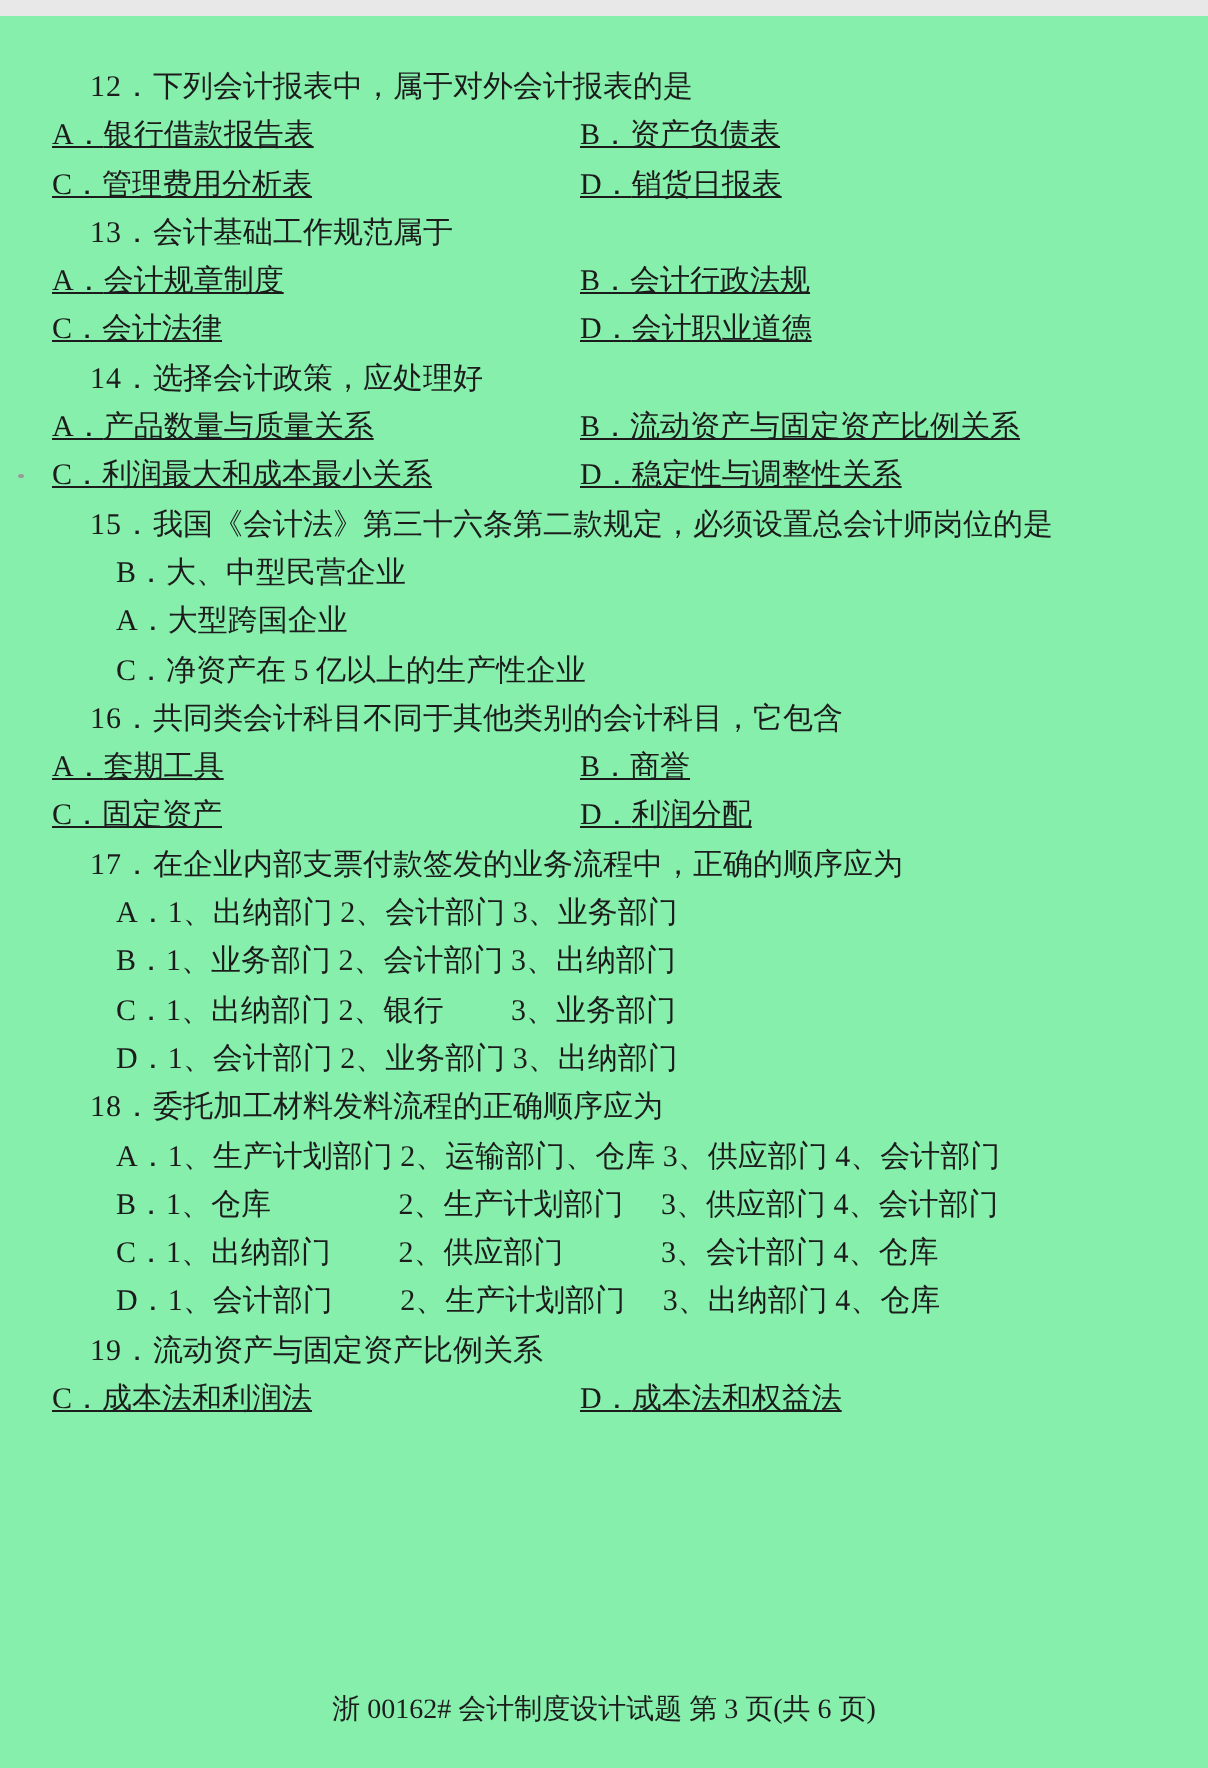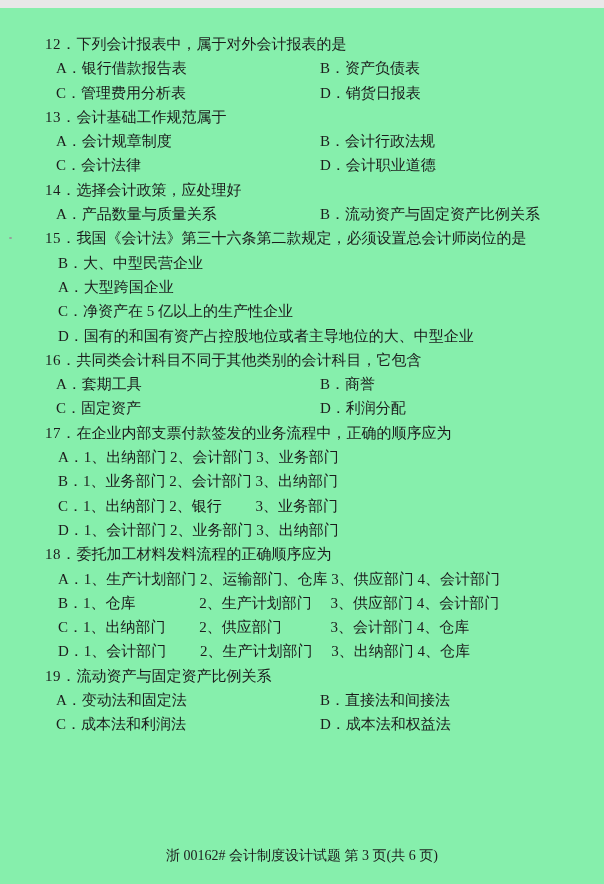"A．银行借款报告表" .opt-row { padding-left: 56px -> 26px; text-decoration: none -> underline }
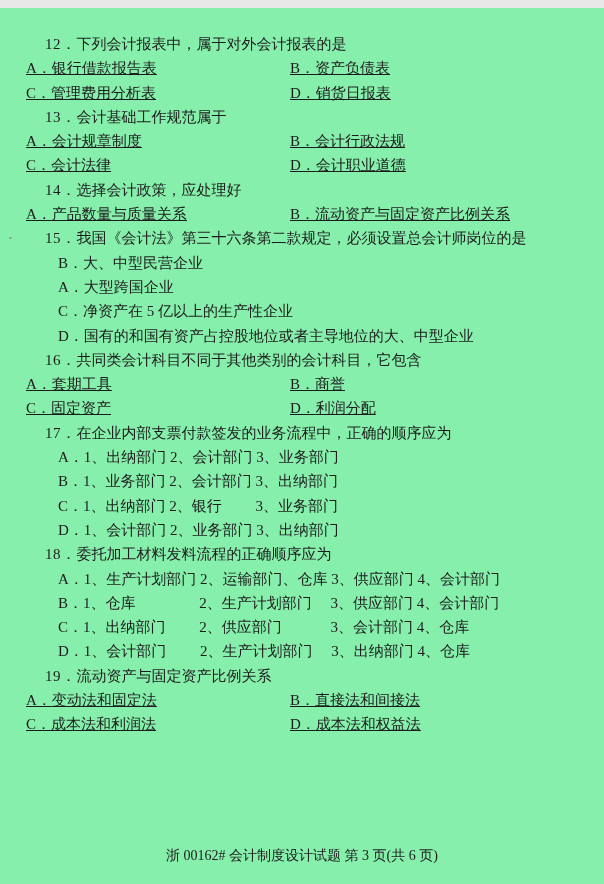"C．利润最大和成本最小关系" div.opt-row { html: none -> <div> <div><span>C．</span><span>利润最大和成本最小关系</span></div> <div><span>D．</span><span>稳定性与调整性关系</span></div> </div> }
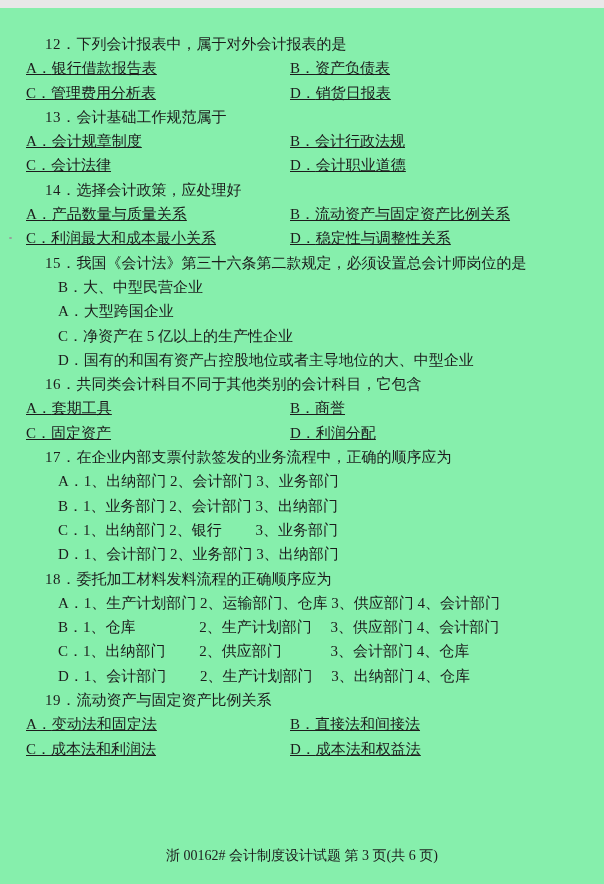"D．国有的和国有资产占控股地位或者主导地位的大、中型企业" div.opt { html: <div><span>D．</span><span>国有的和国有资产占控股地位或者主导地位的大、中型企业</span></div> -> none }
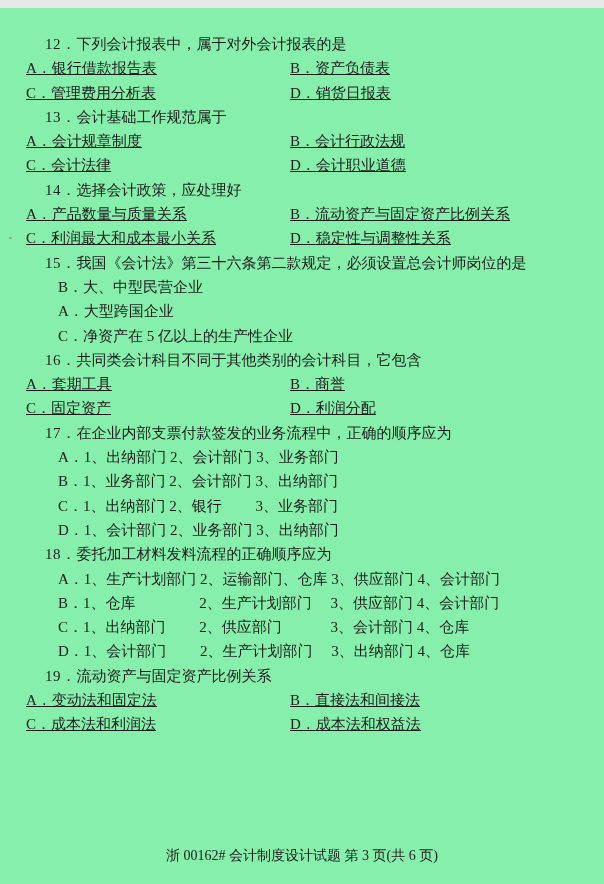"A．变动法和固定法" div.opt-row { html: <div> <div><span>A．</span><span>变动法和固定法</span></div> <div><span>B．</span><span>直接法和间接法</span></div> </div> -> none }
